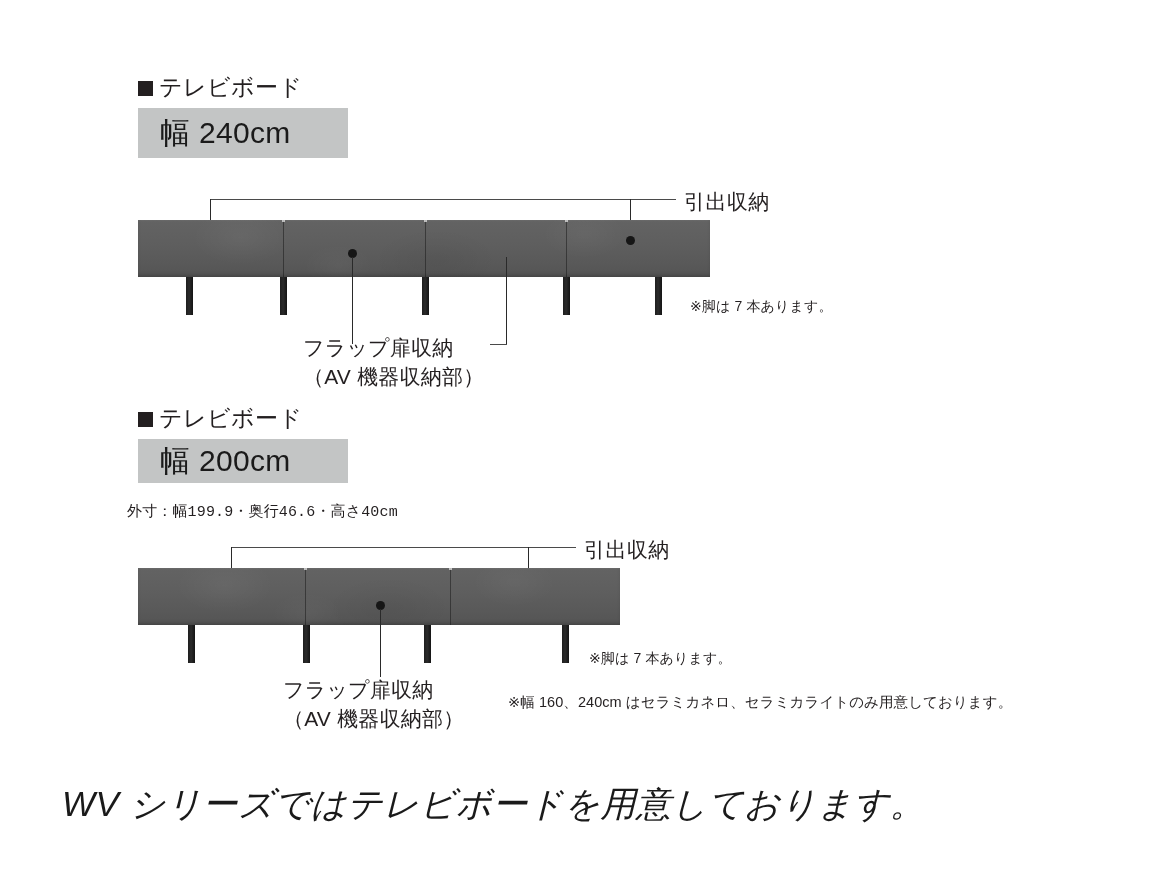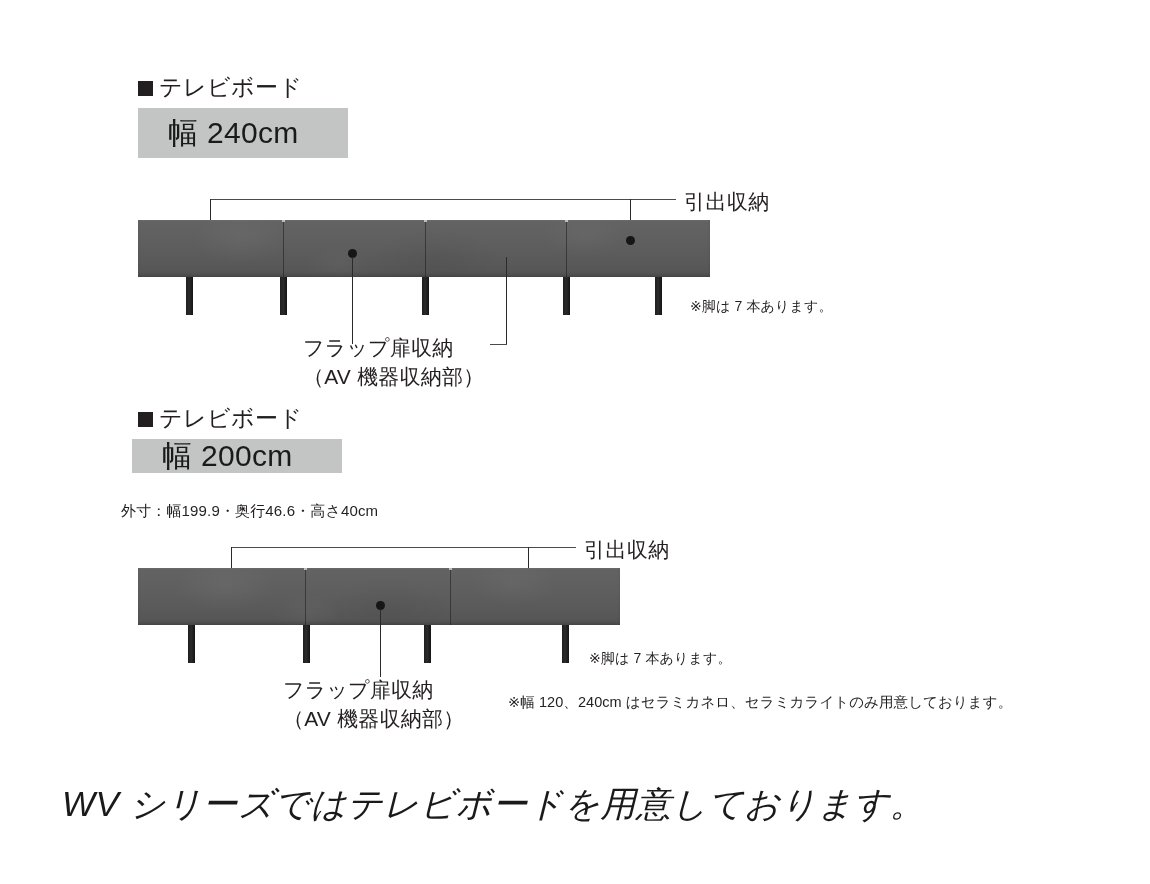"幅 240cm" .badge { padding-left: 30px -> 22px }
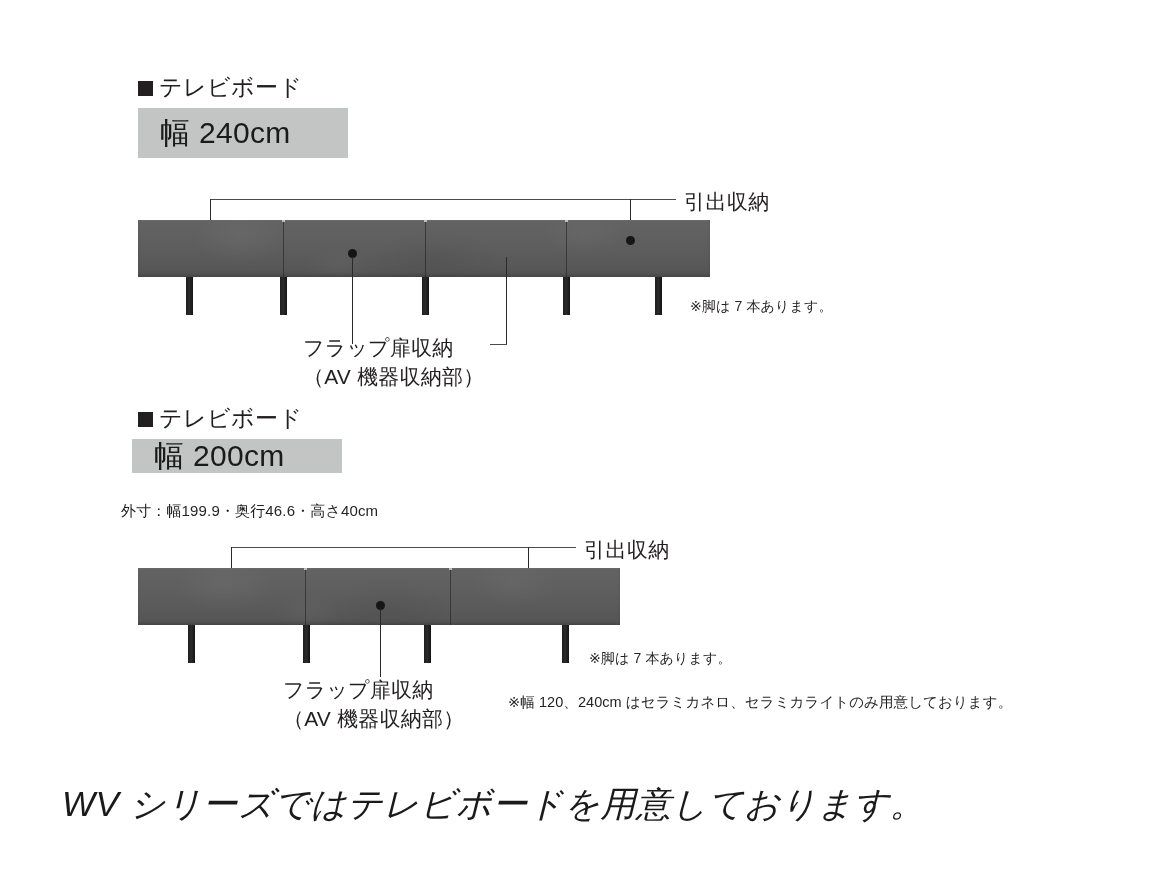"幅 200cm" div.abs { height: 34px -> 44px; left: 132px -> 138px }
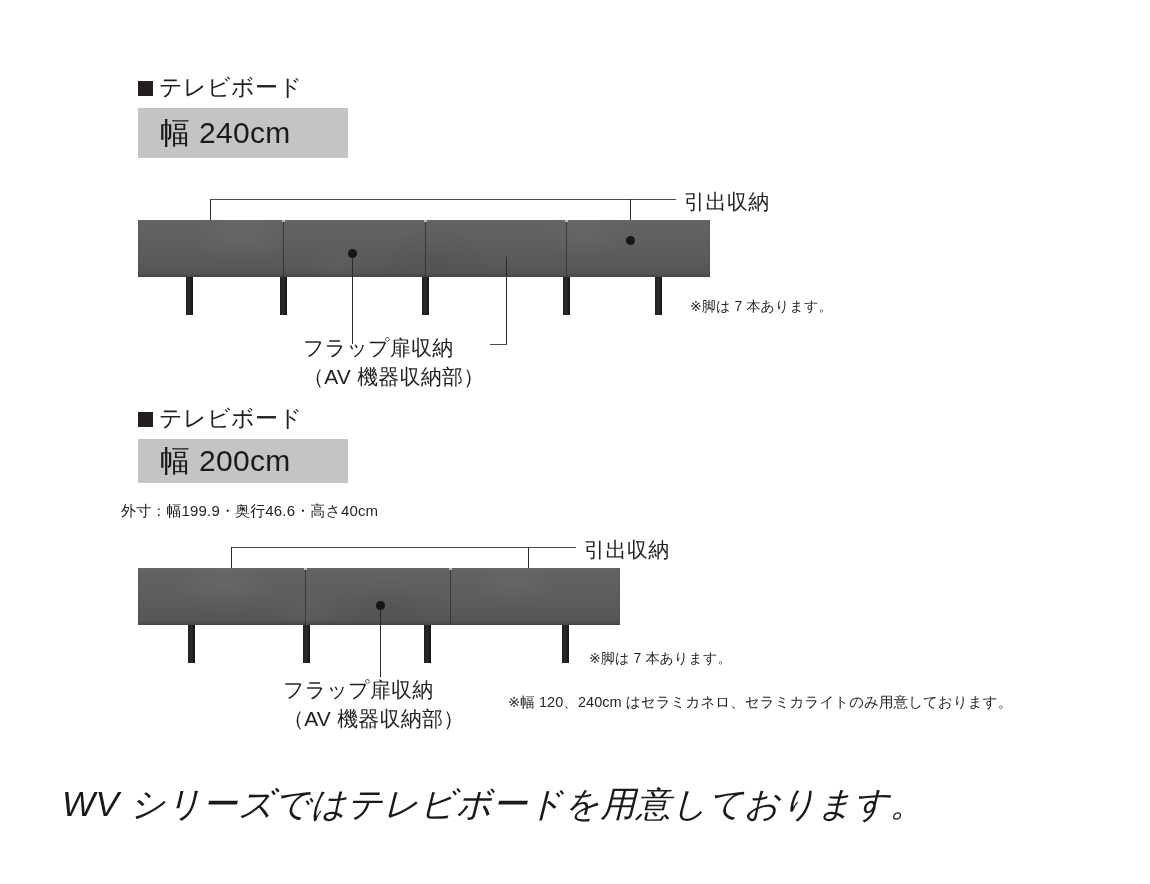"外寸：幅199.9・奥行46.6・高さ40cm" div.abs { font-family: none -> Liberation Mono, monospace; left: 121px -> 127px }
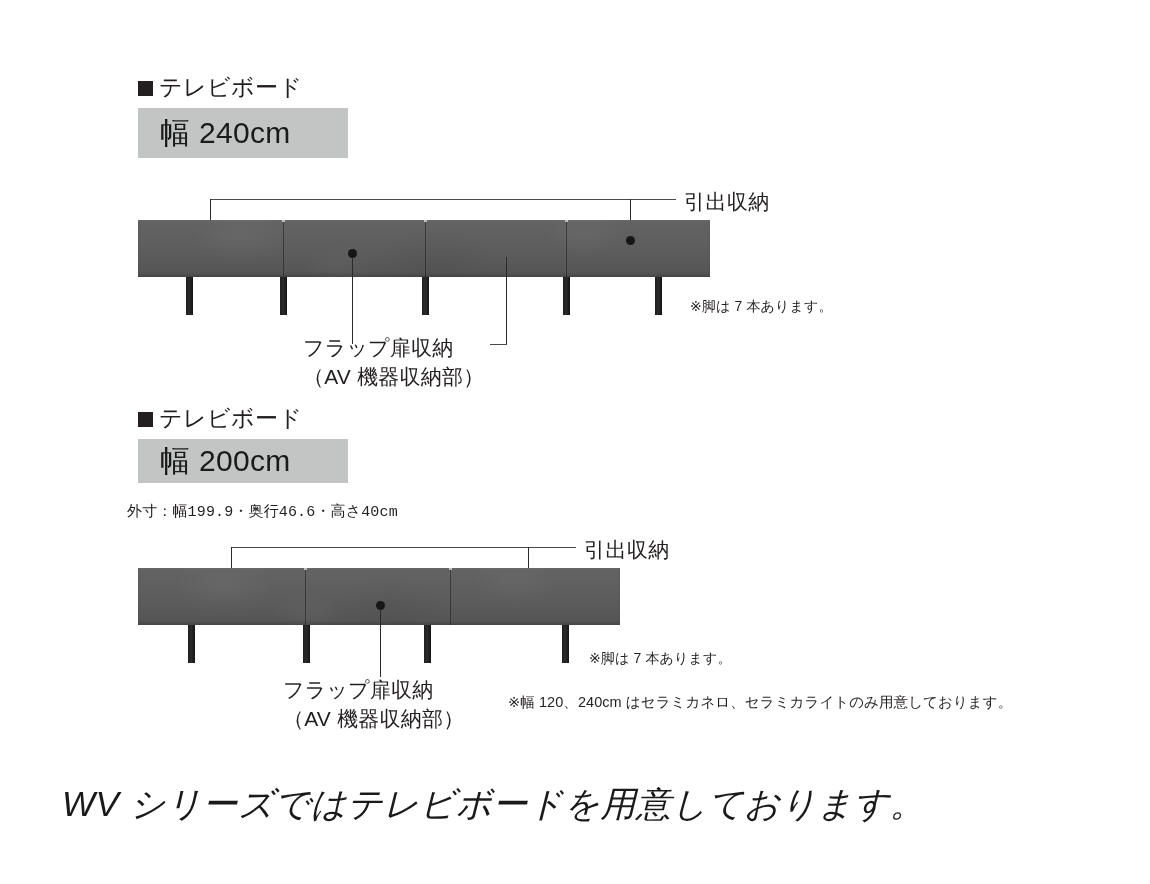"※幅 120、240cm はセラミカネロ、セラミカライトのみ用意しております。" div { text: 120 -> 160 }
